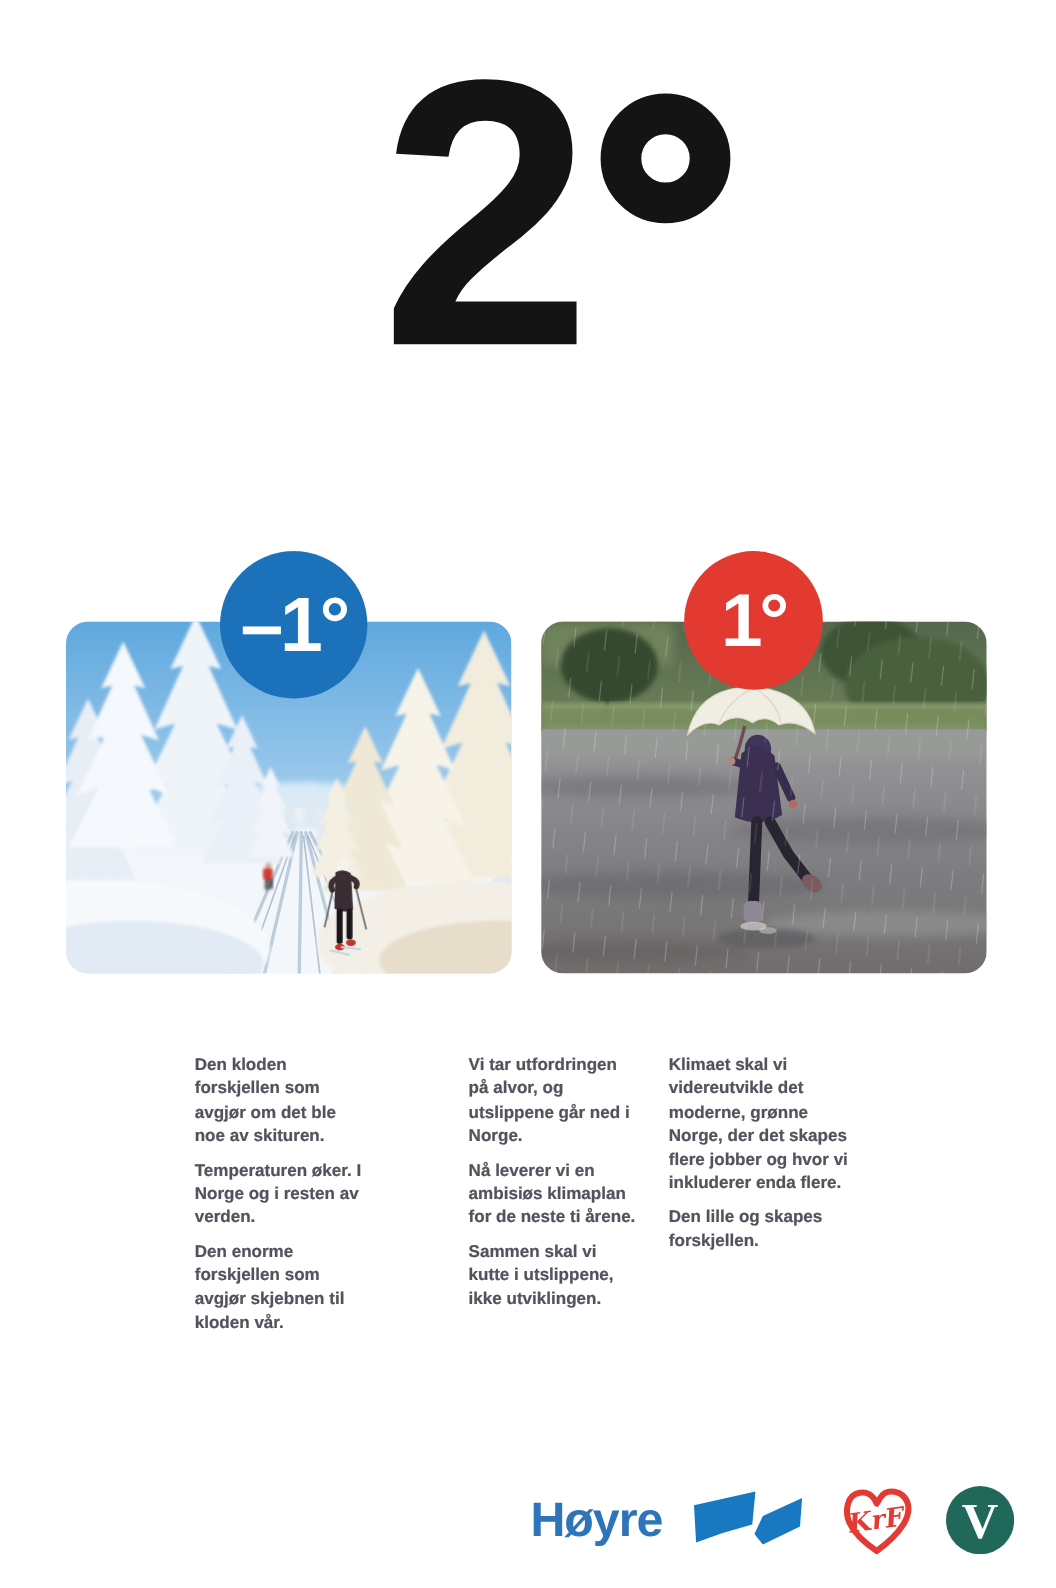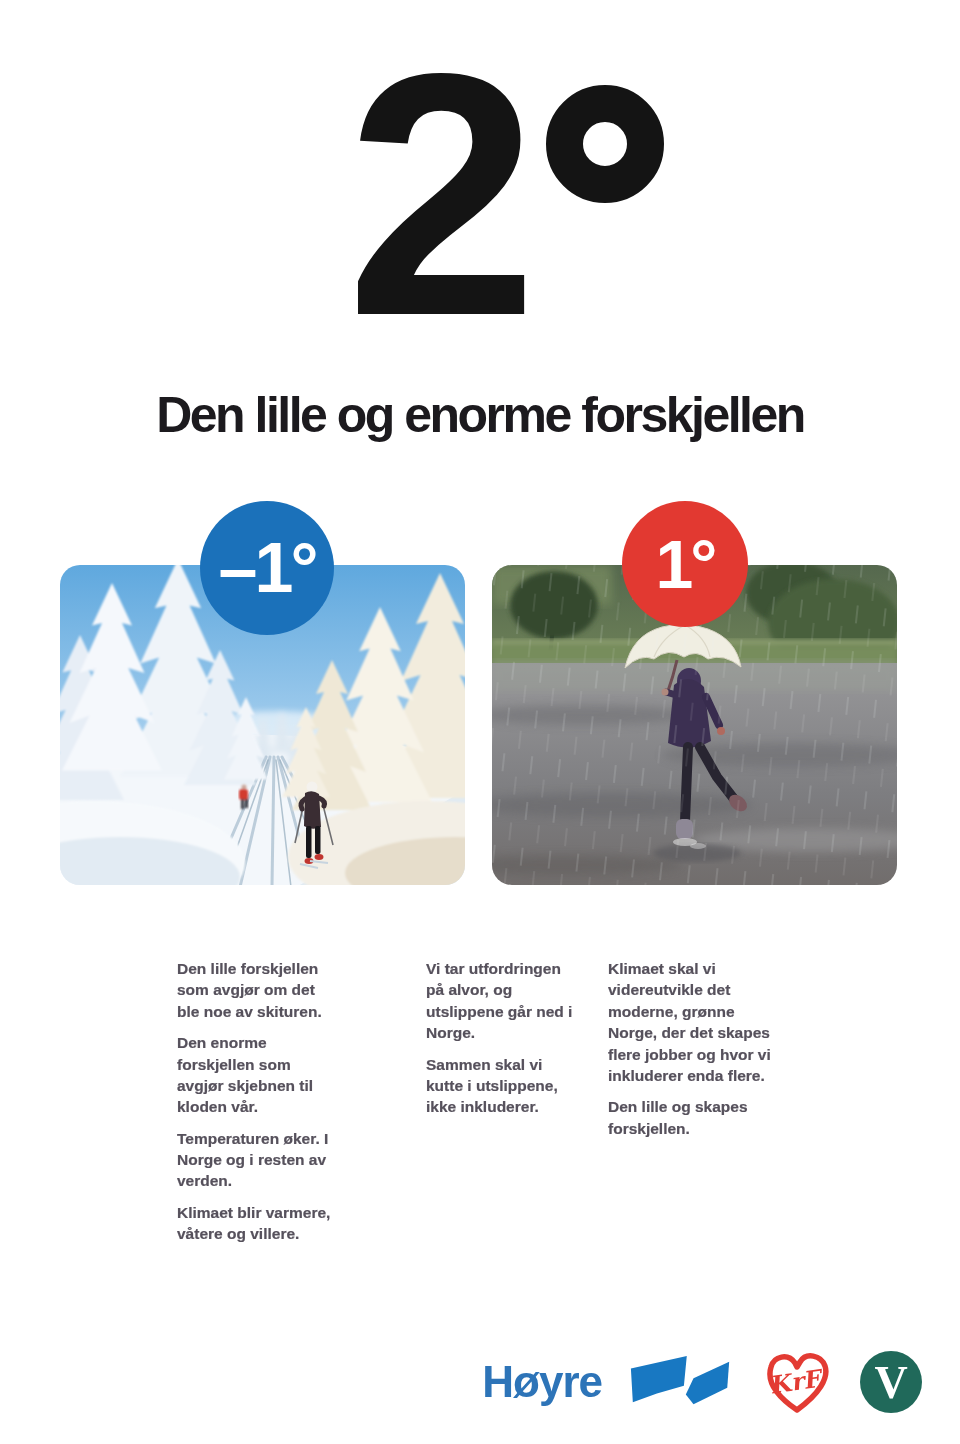"Den lille og enorme forskjellen" div.headline { html: <div>Den lille og enorme forskjellen</div> -> none }
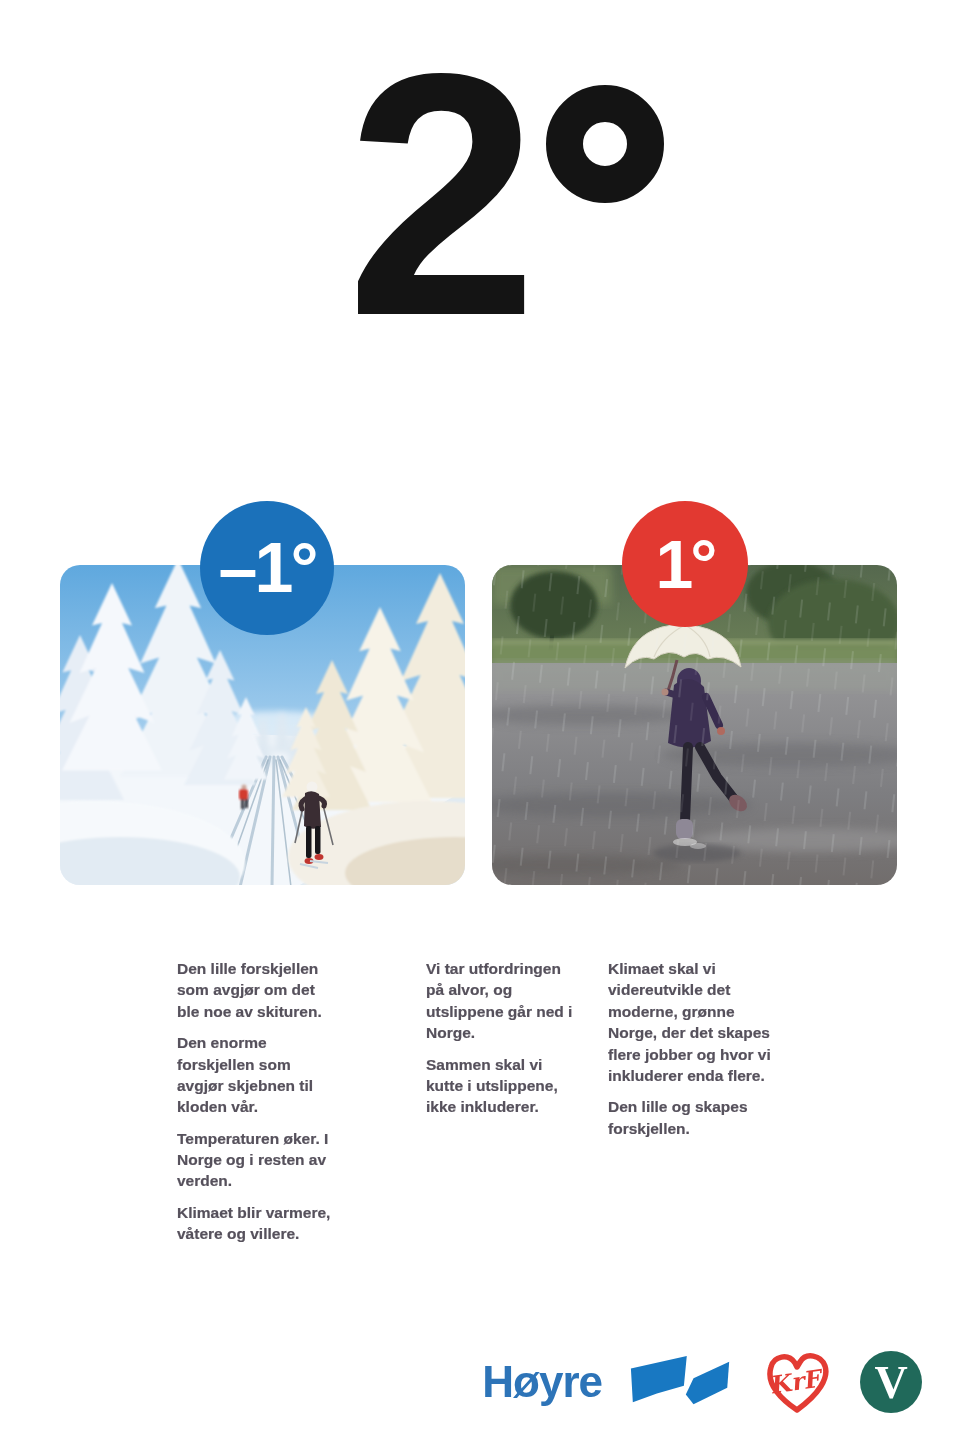"Den lille forskjellen som avgjør" p { text: lille -> kloden }
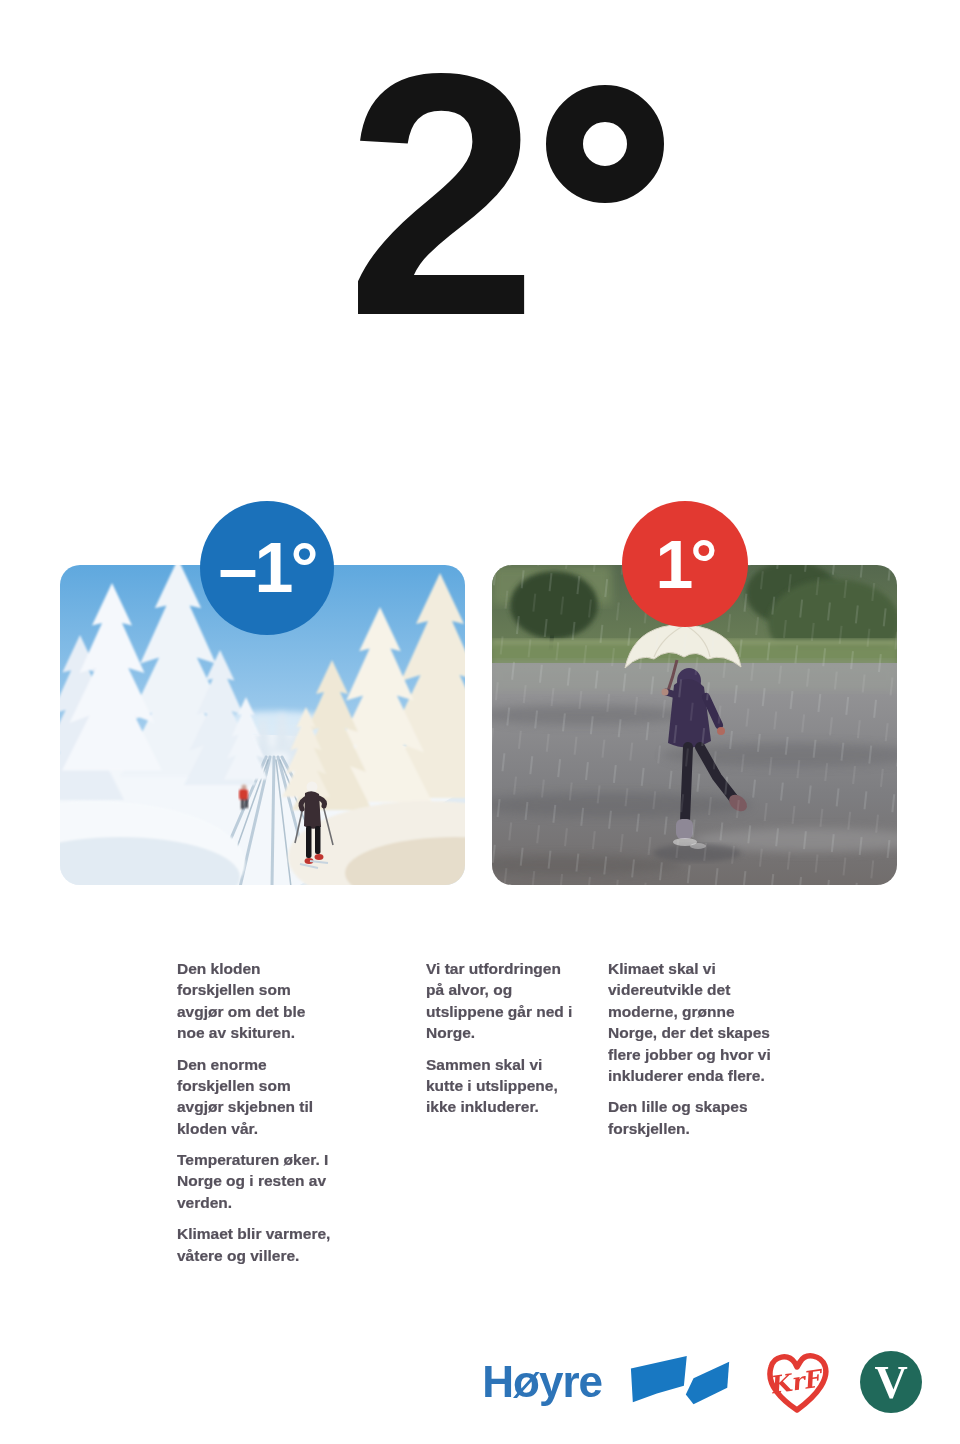"Nå leverer vi en ambisiøs" p { html: none -> <p>Nå leverer vi en ambisiøs klimaplan for de neste ti årene.</p> }
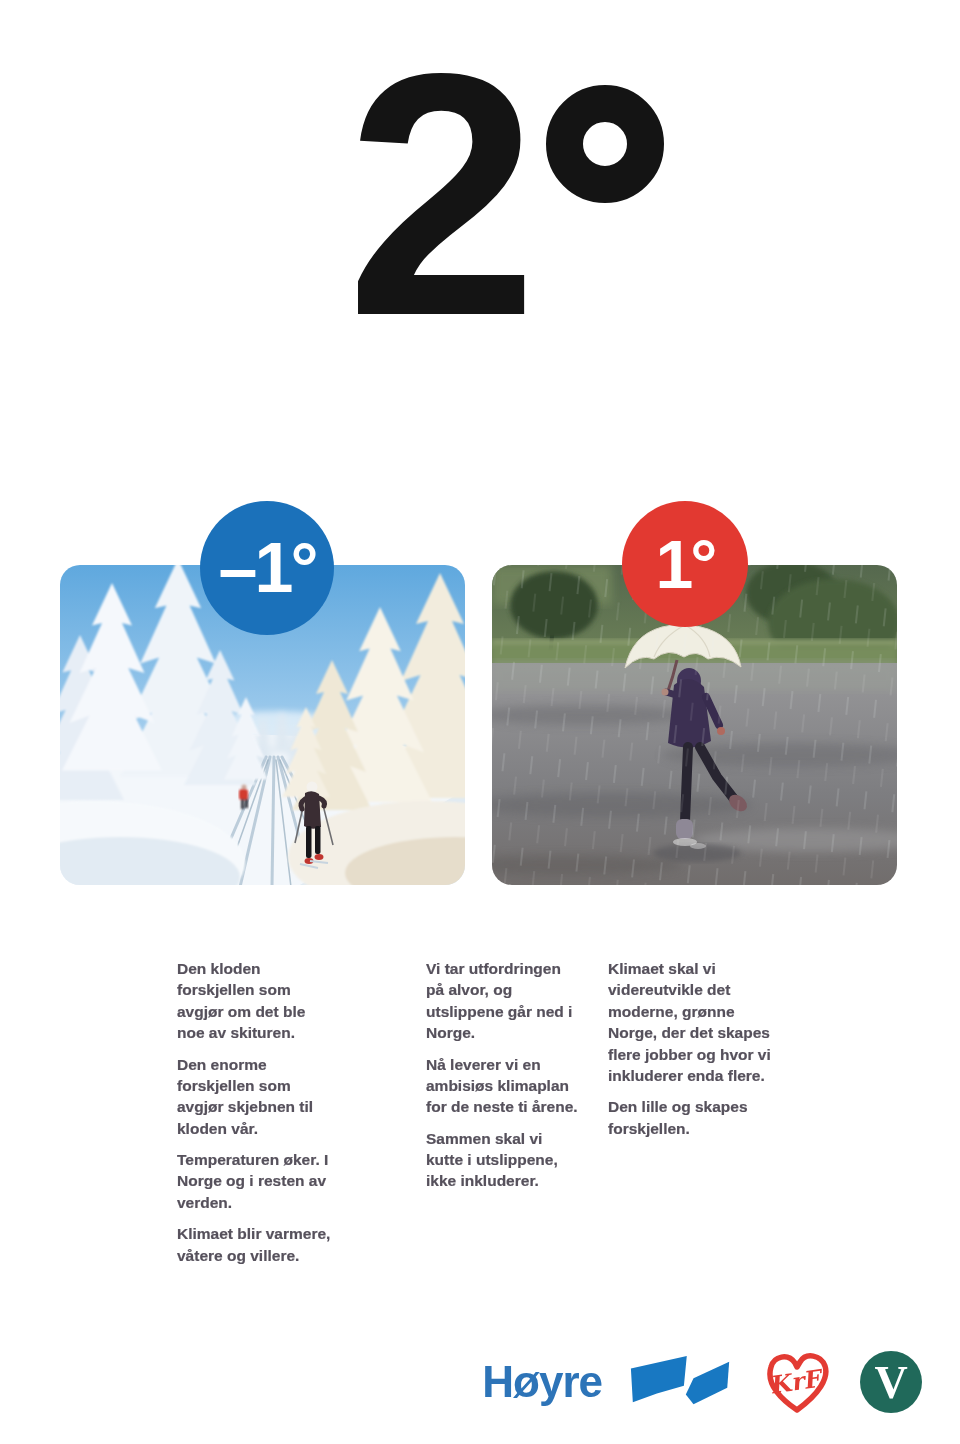"Den enorme forskjellen som avgjør" p { order: before "Temperaturen øker. I Norge og" -> after "Temperaturen øker. I Norge og" }
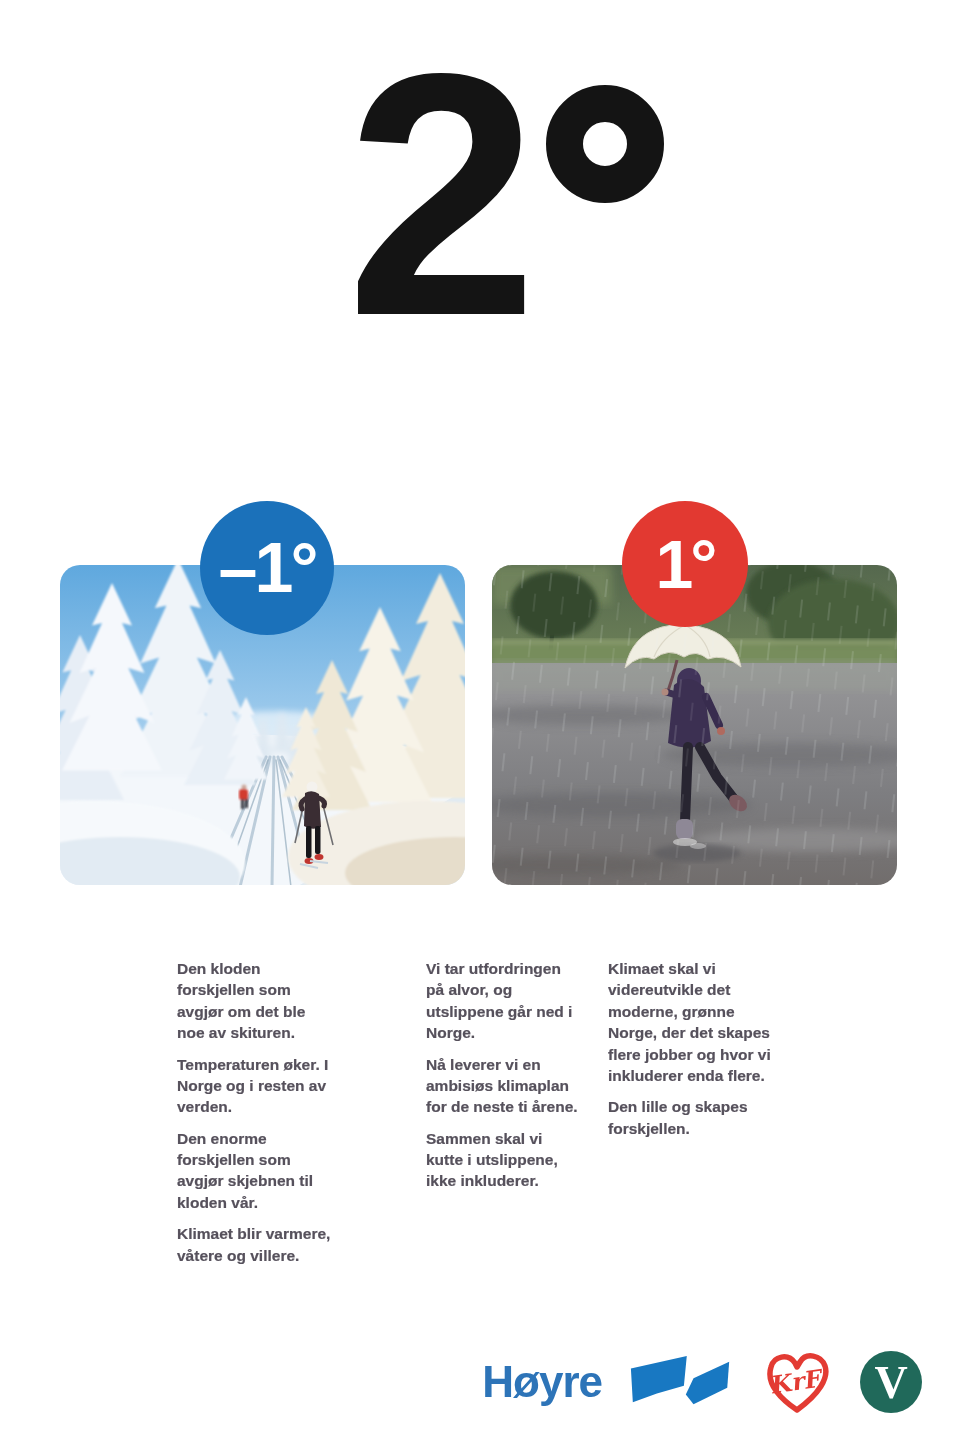"Sammen skal vi kutte i" p { text: inkluderer -> utviklingen }
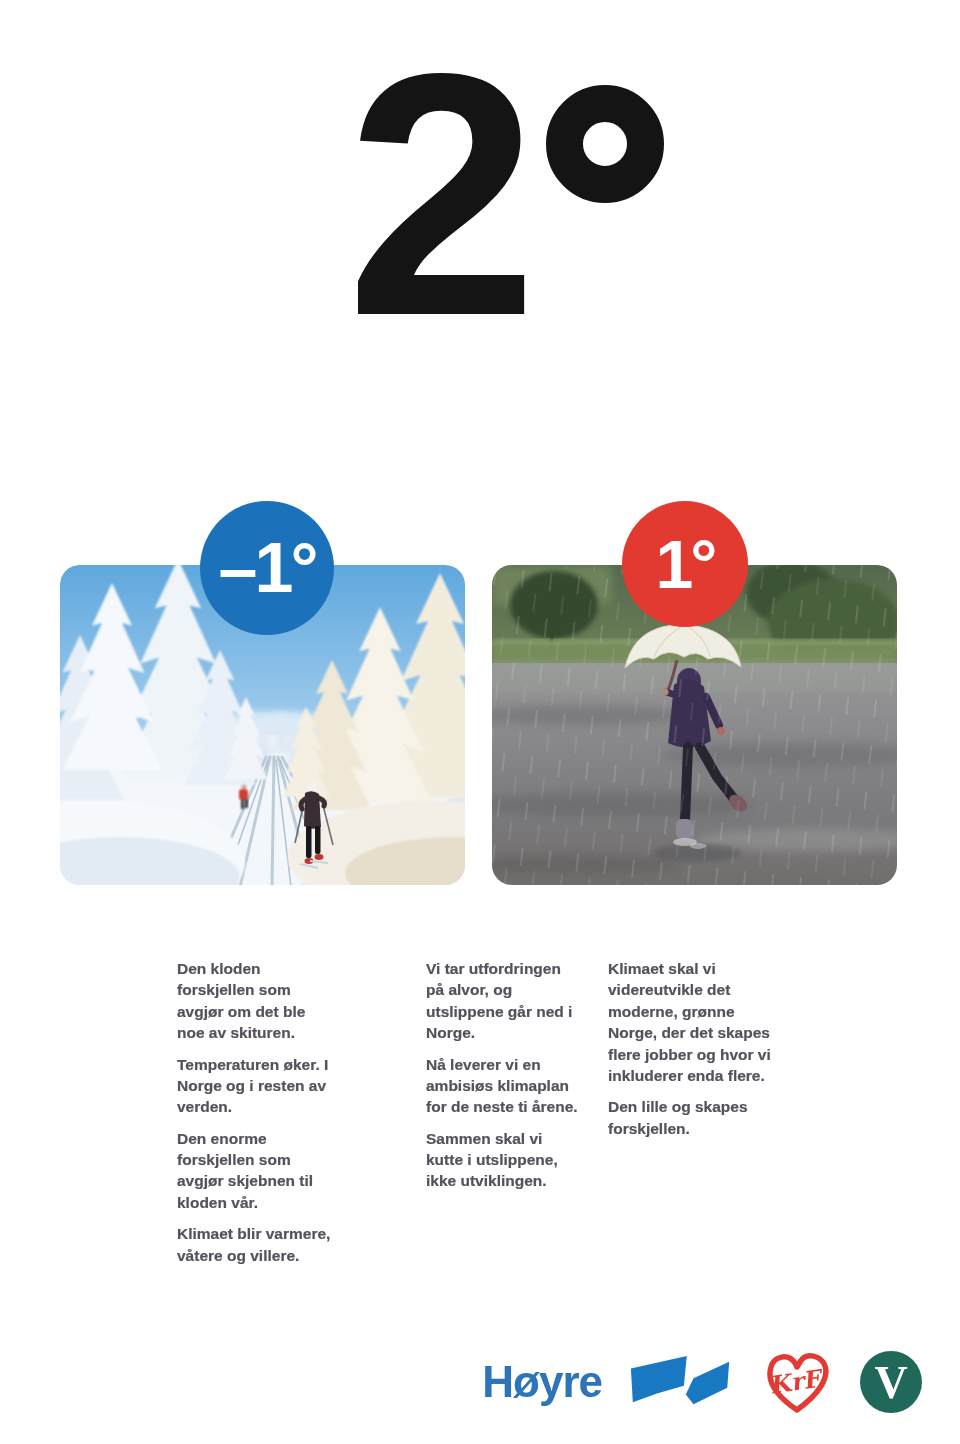"Klimaet blir varmere, våtere og" p { html: <p>Klimaet blir varmere, våtere og villere.</p> -> none }
